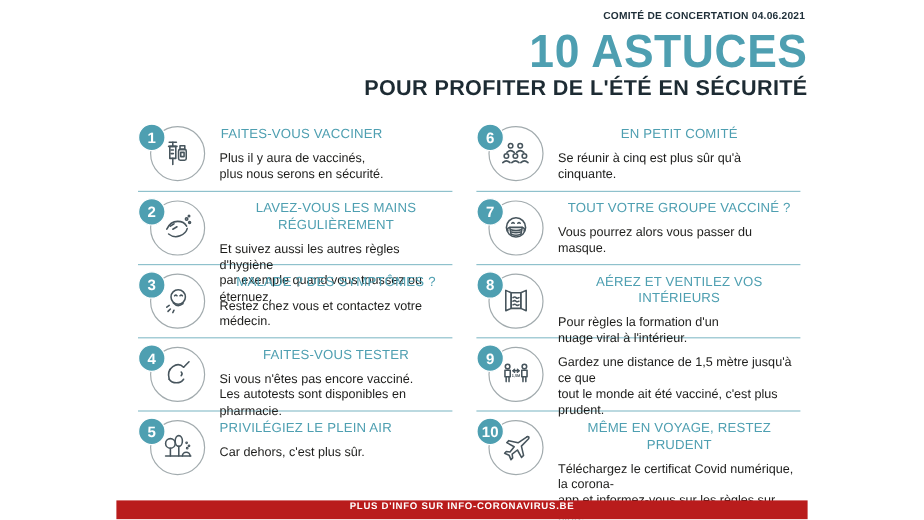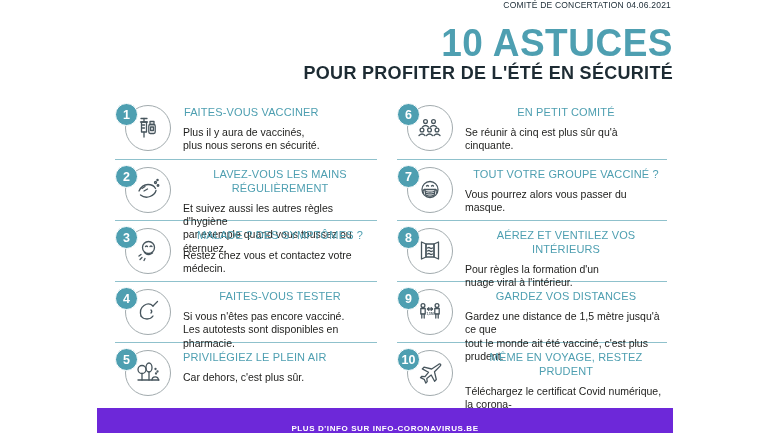"COMITÉ DE CONCERTATION 04.06.2021" .committee-note { font-weight: normal -> bold; top: 0 -> 8px }
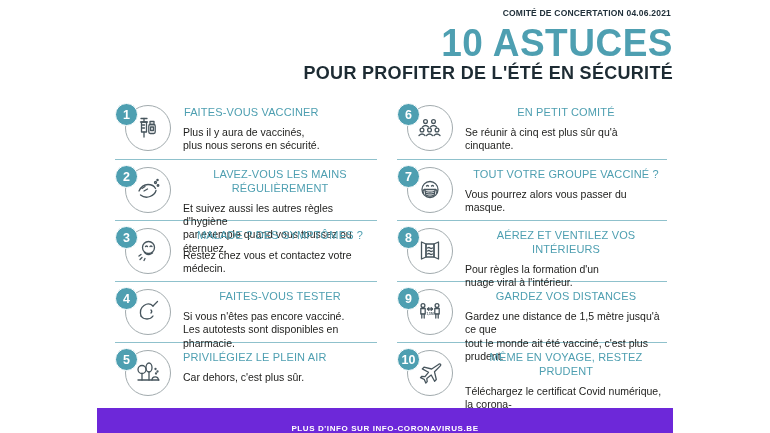"GARDEZ VOS DISTANCES" div.tip-title { html: <div>GARDEZ VOS DISTANCES</div> -> none }
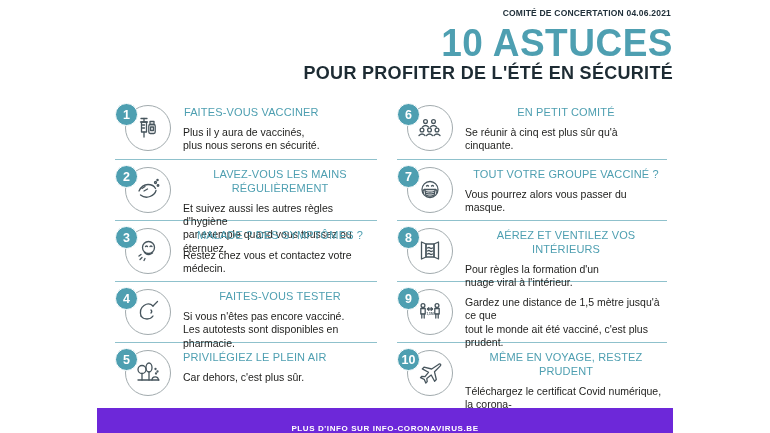"PLUS D'INFO SUR INFO-CORONAVIRUS.BE" .footer-bar { align-items: flex-end -> flex-start; background: #6d28d9 -> #b91c1c; height: 25px -> 16px }
